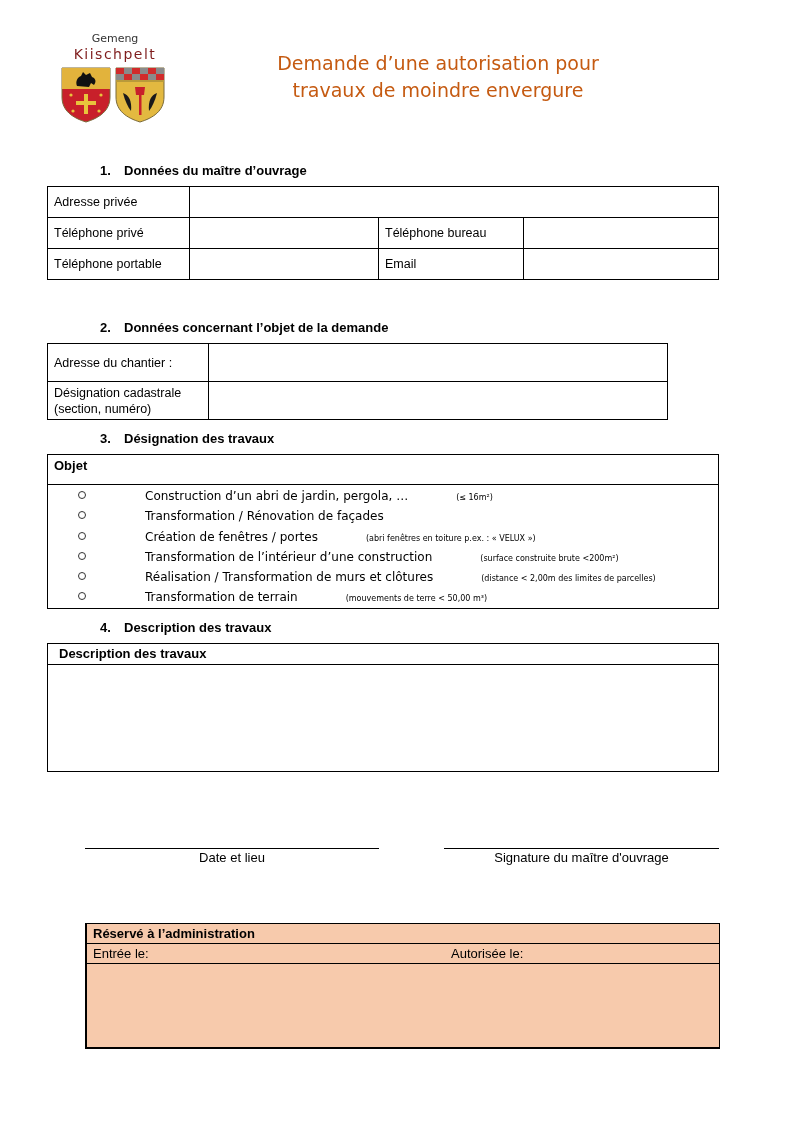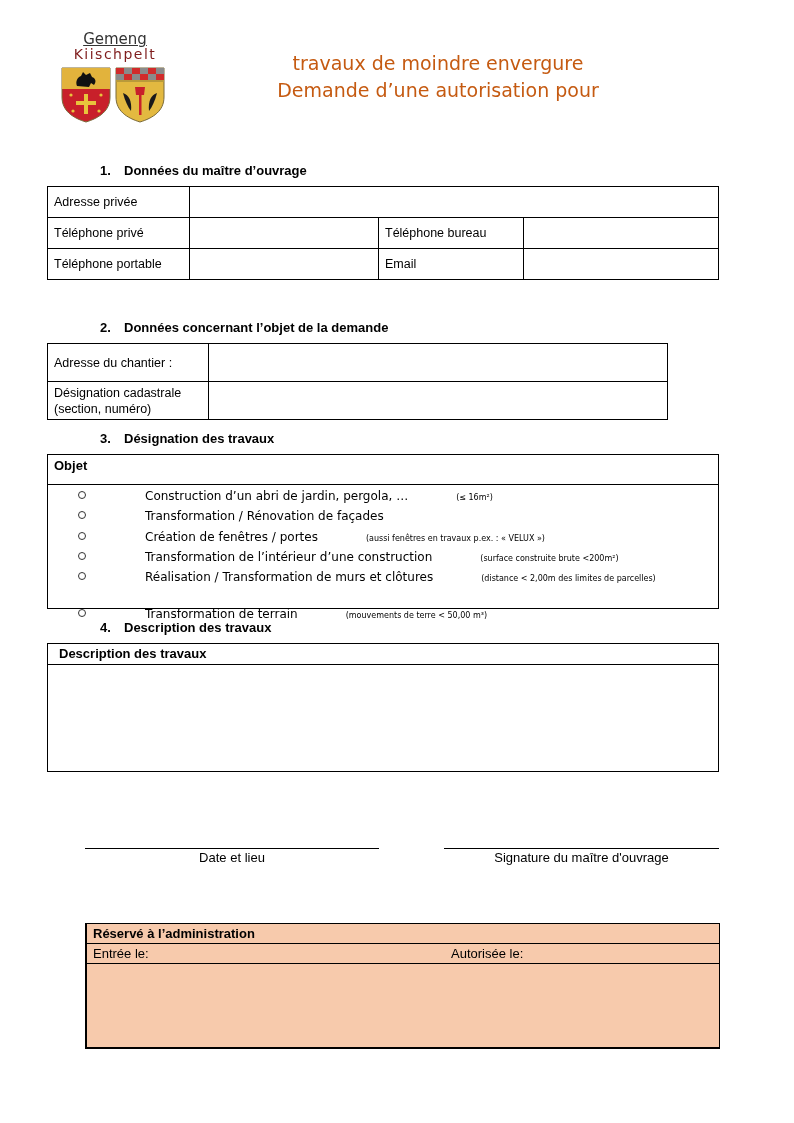"Gemeng" .logo-top .l1 { font-size: 15px -> 11px; text-decoration: underline -> none }
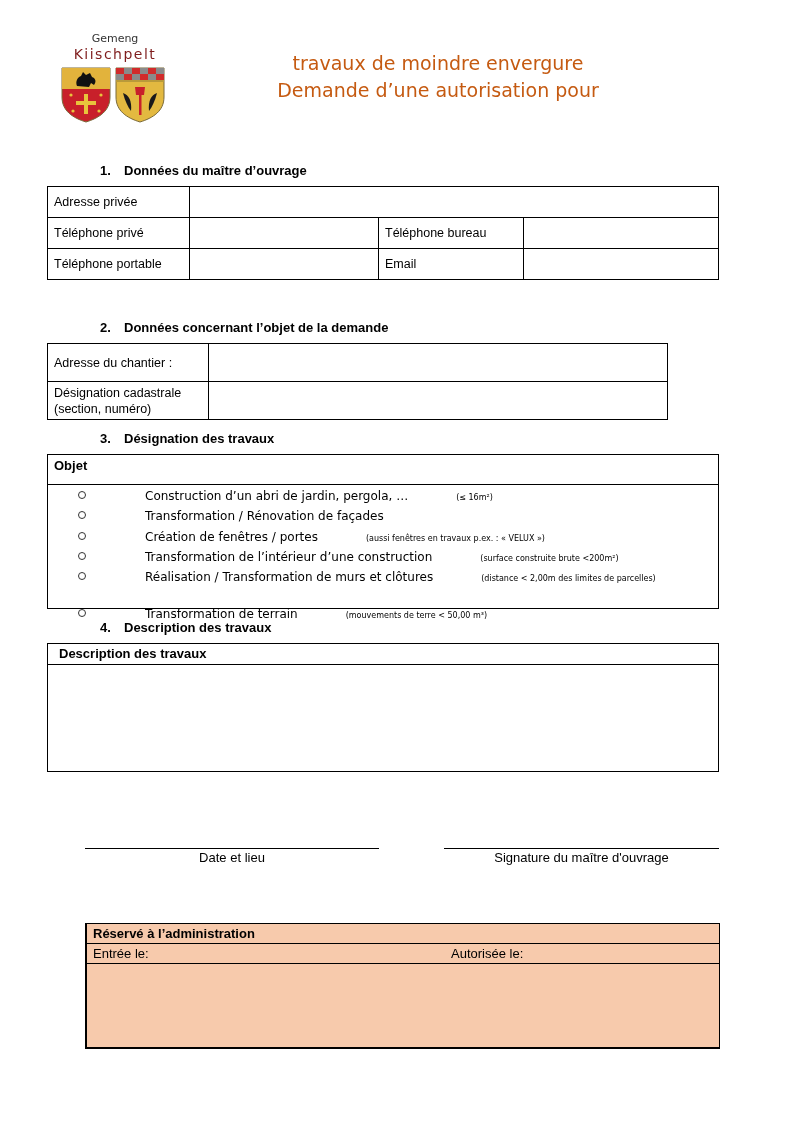"travaux de moindre envergure" div { order: before "Demande d’une autorisation pour" -> after "Demande d’une autorisation pour" }
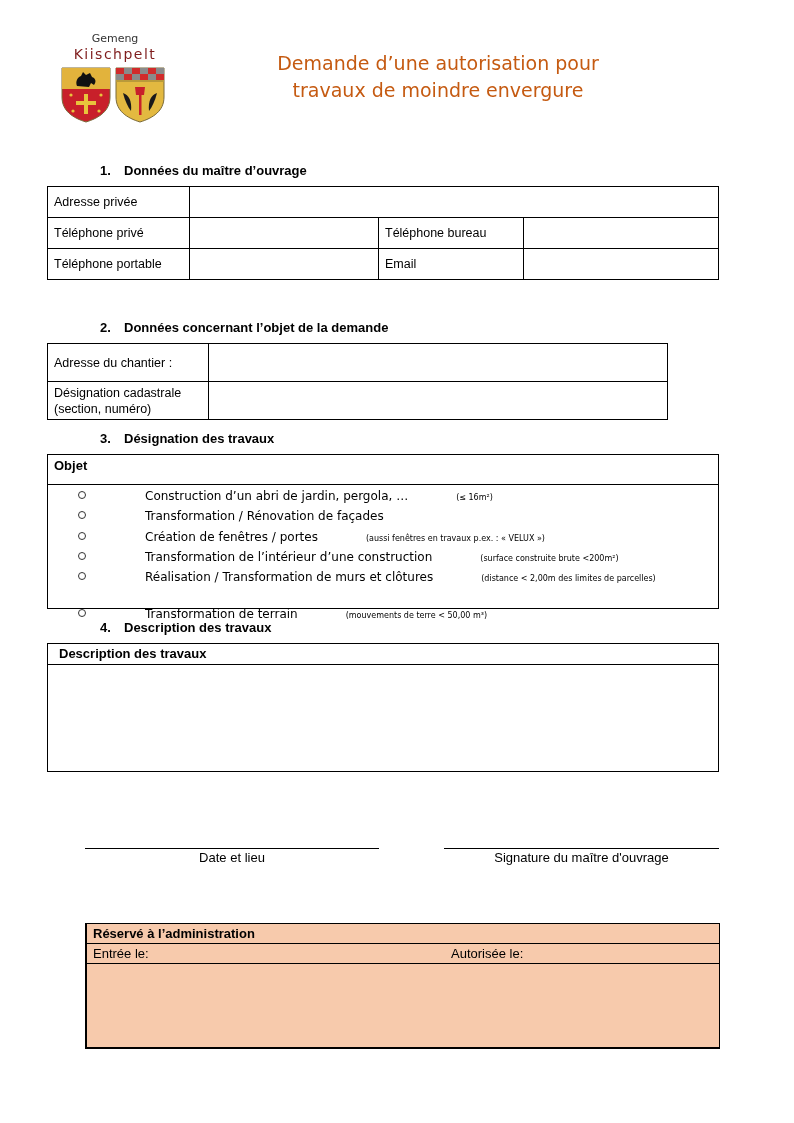"(aussi fenêtres en travaux p.ex." span.small { text: aussi fenêtres en travaux -> abri fenêtres en toiture }
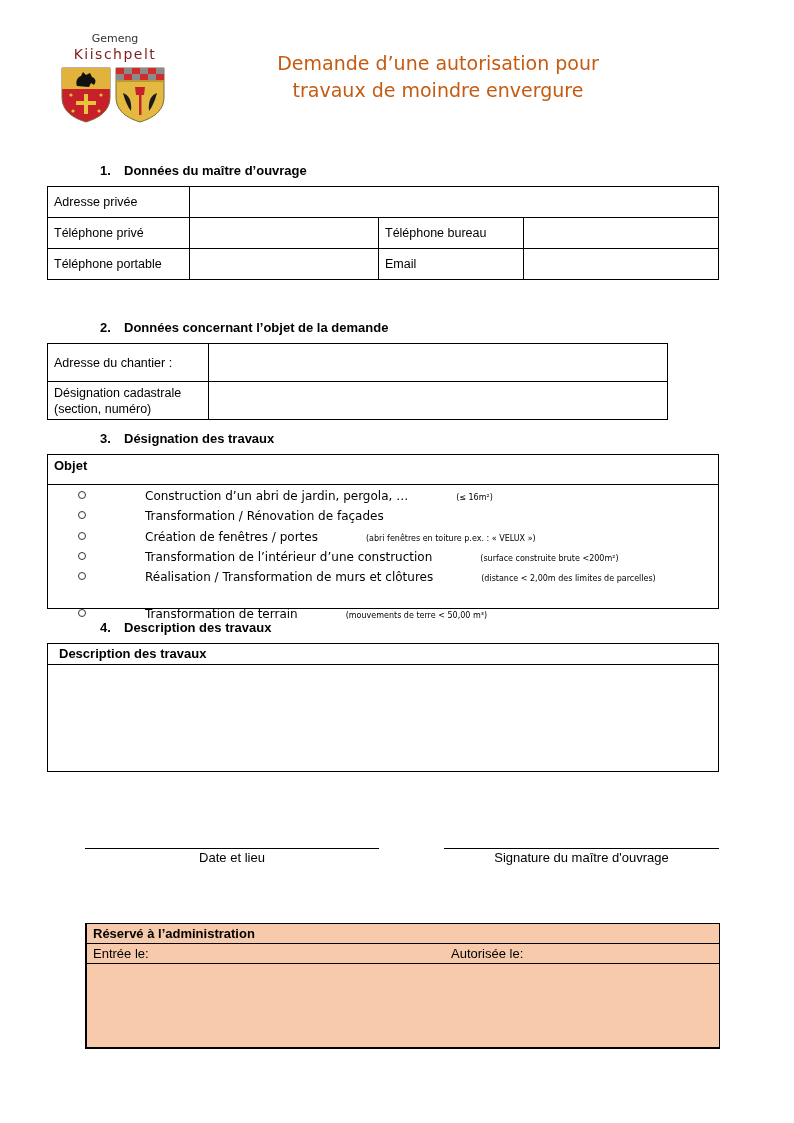"Transformation de terrain" div.opt { margin-top: 17px -> none }
